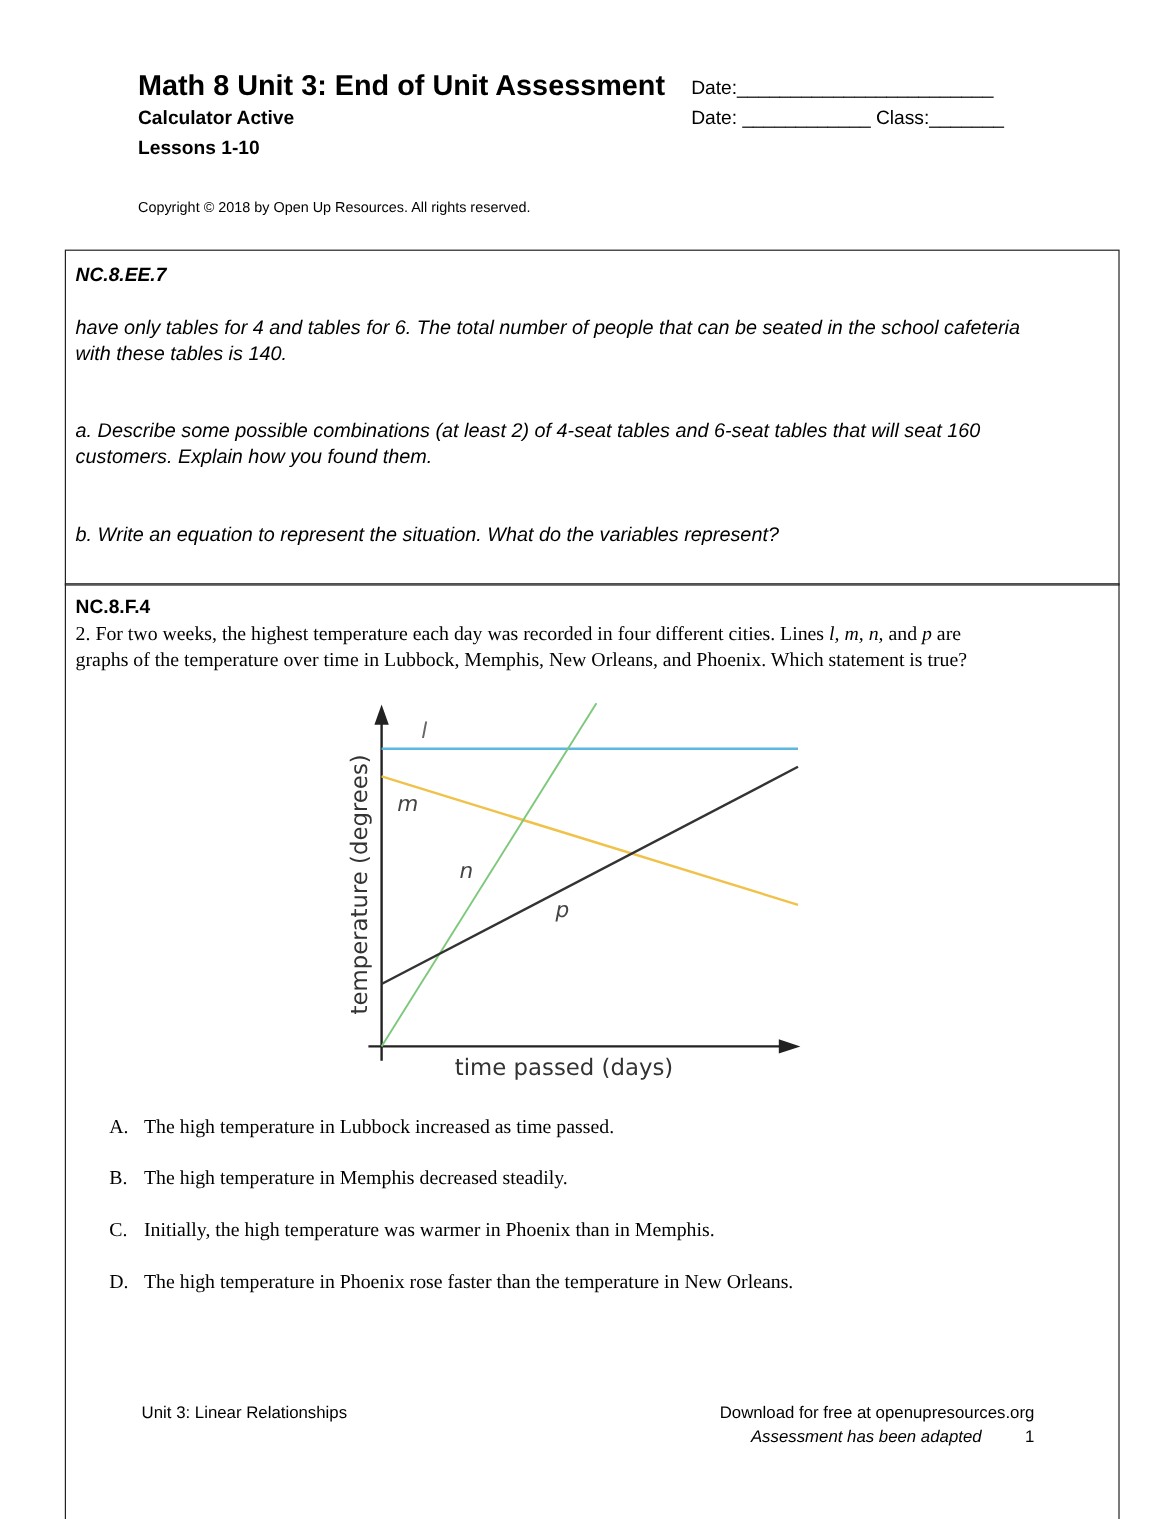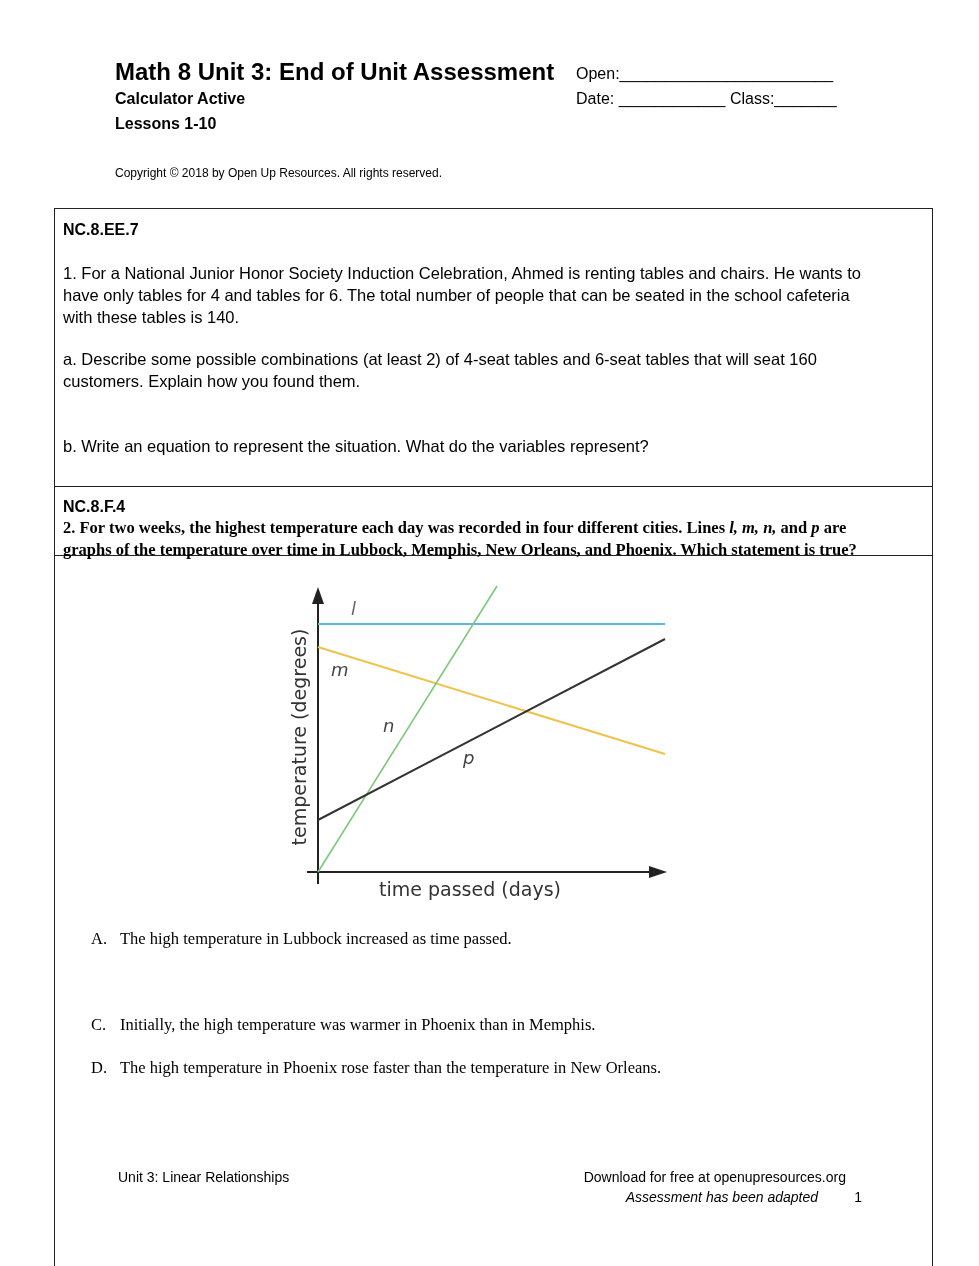"Open:________________________" div.abs { text: Open -> Date }
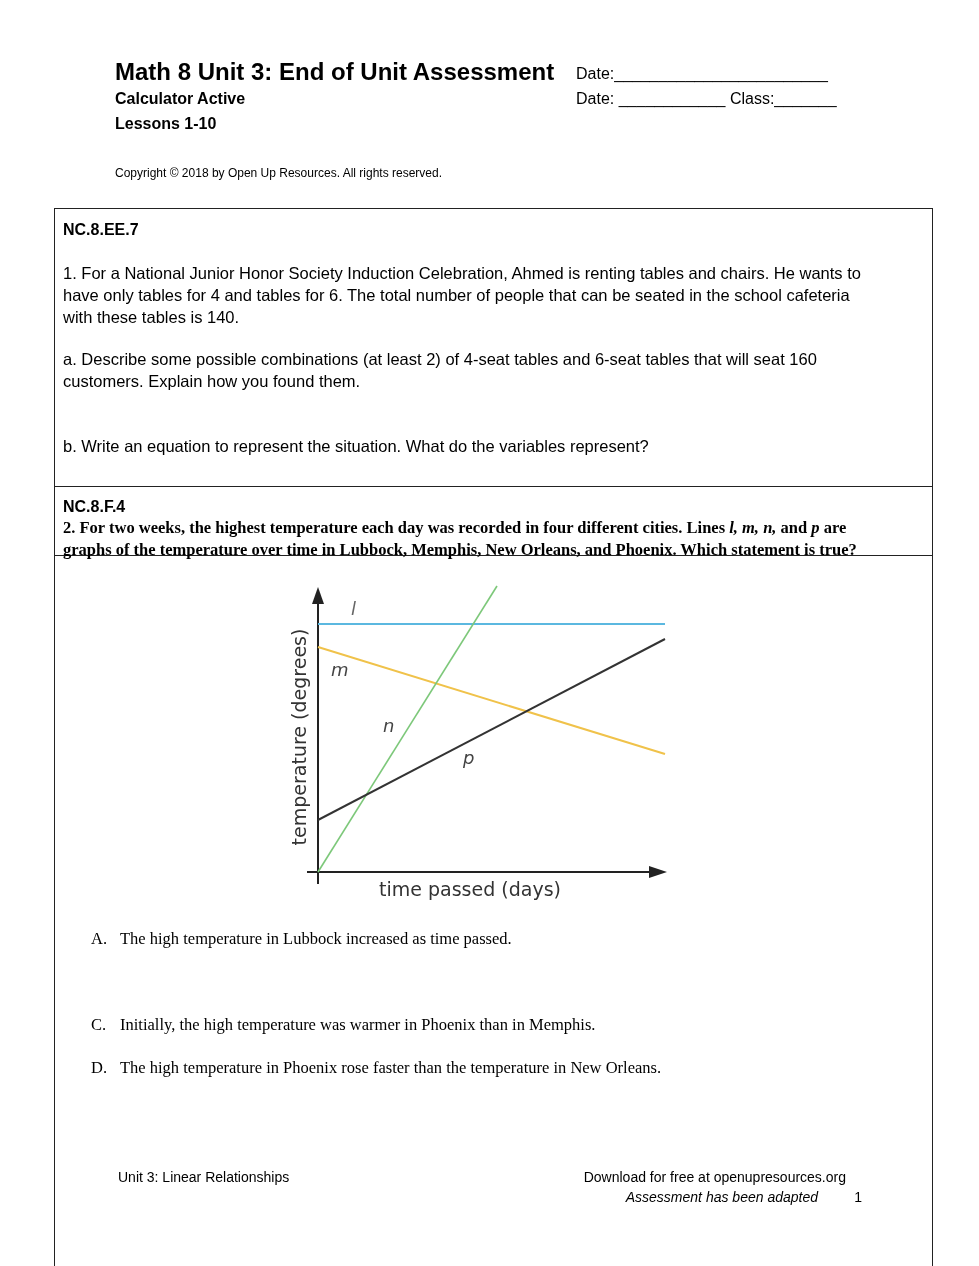"NC.8.EE.7" div.abs { font-style: none -> italic; height: 348px -> 280px }
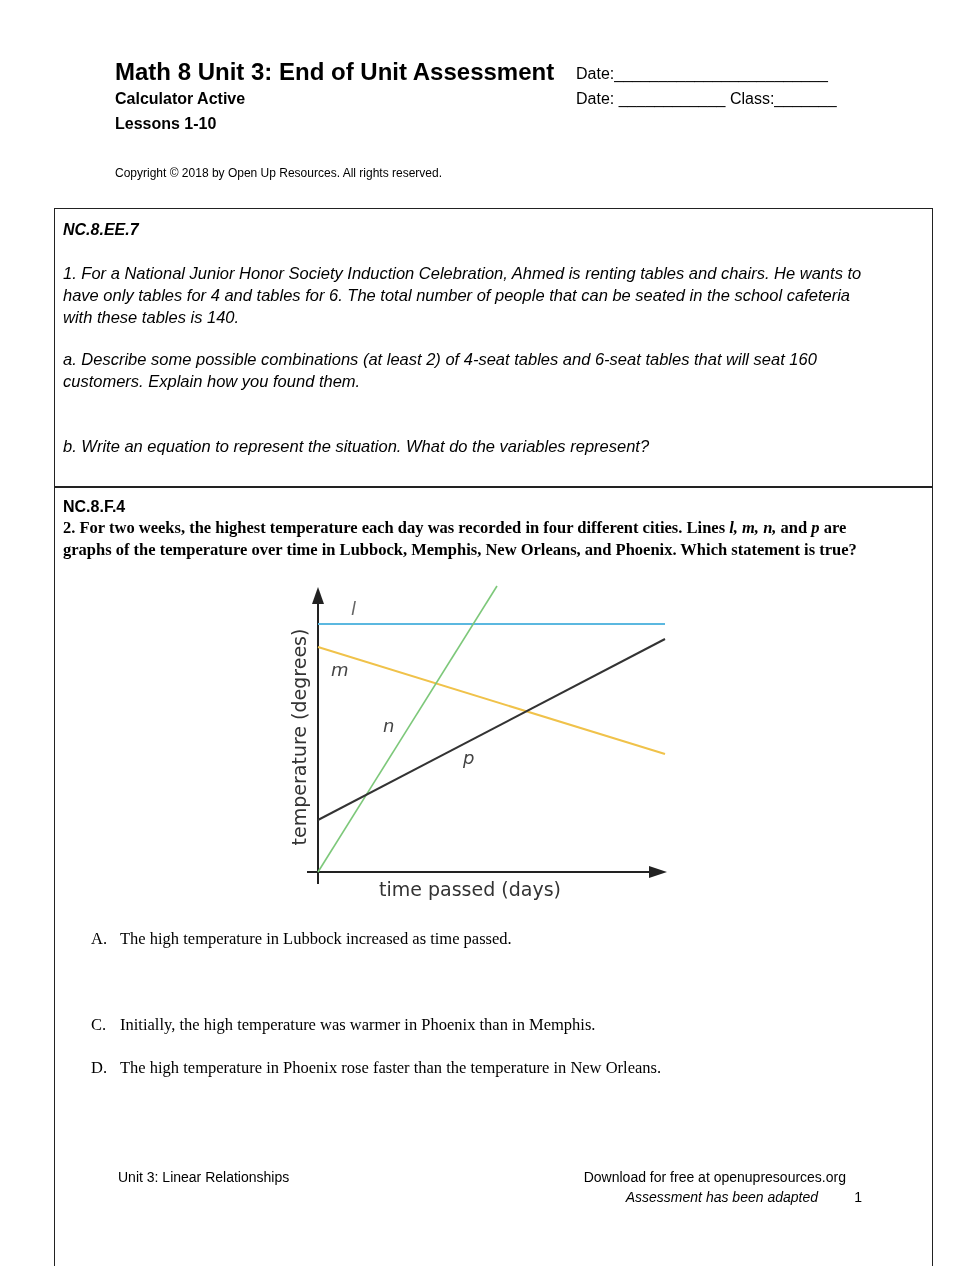"1. For a National Junior" div { html: <div>1. For a National Junior Honor Society Induction Celebration, Ahmed is renting tables and chairs. He wants to</div> -> none }
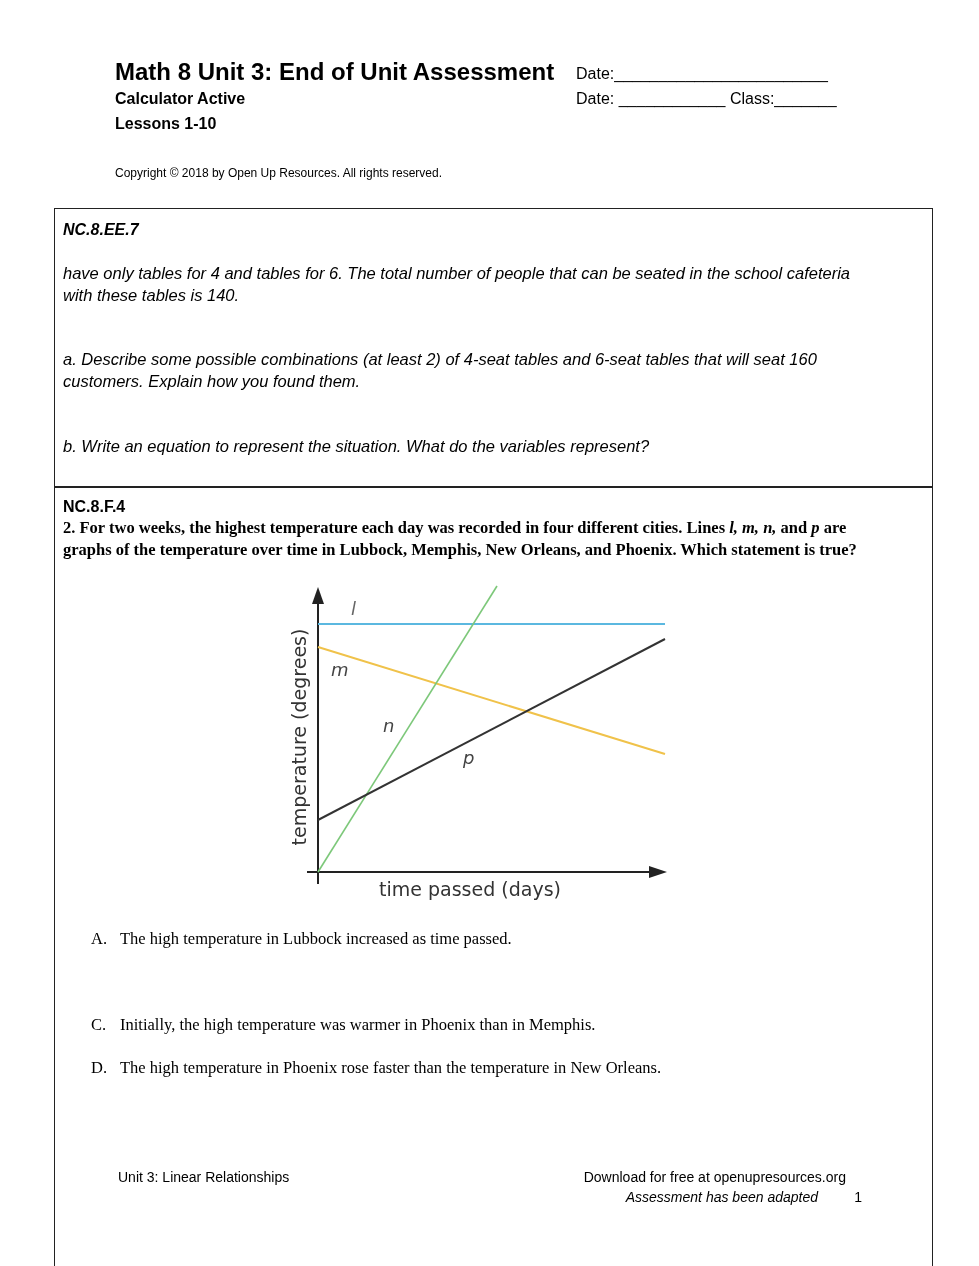"2. For two weeks, the" .q2 { font-weight: bold -> none }
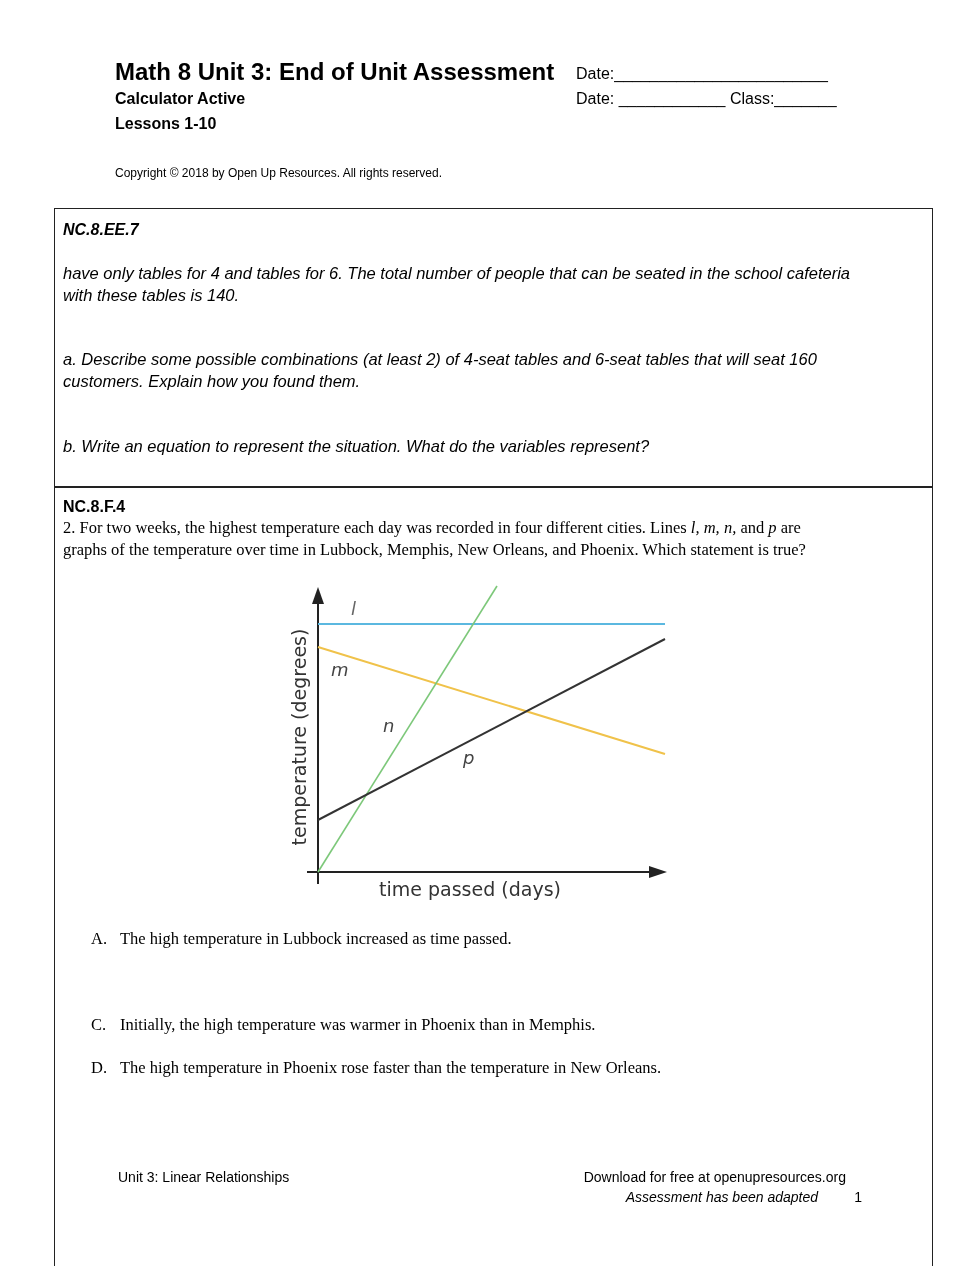"B. The high temperature in" div.abs { html: none -> <div><span>B.</span><span>The high temperature in Memphis decreased steadily.</span></div> }
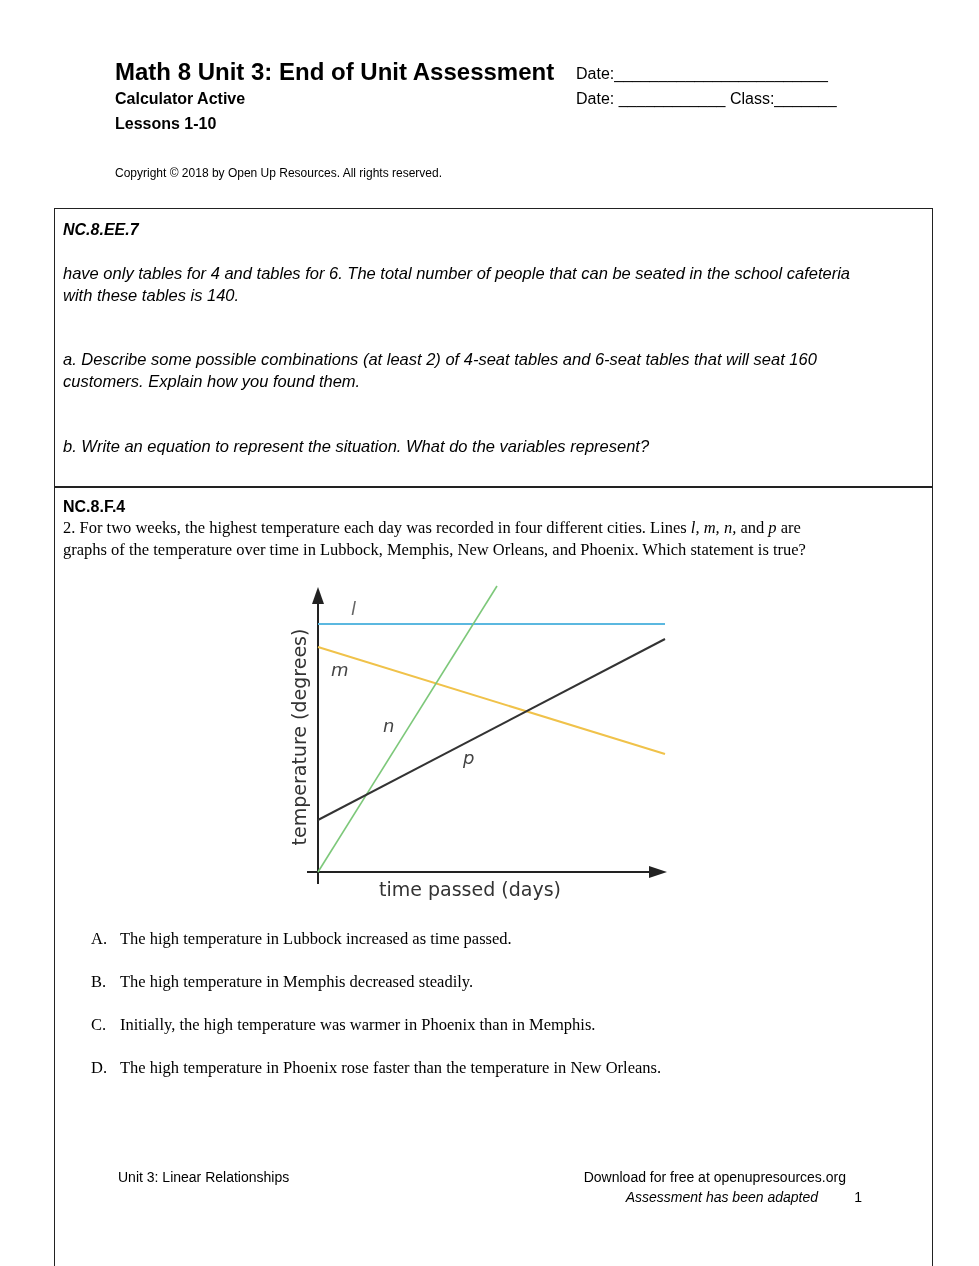"Download for free at openupresources.org" div.abs { right: 133px -> 117px }
